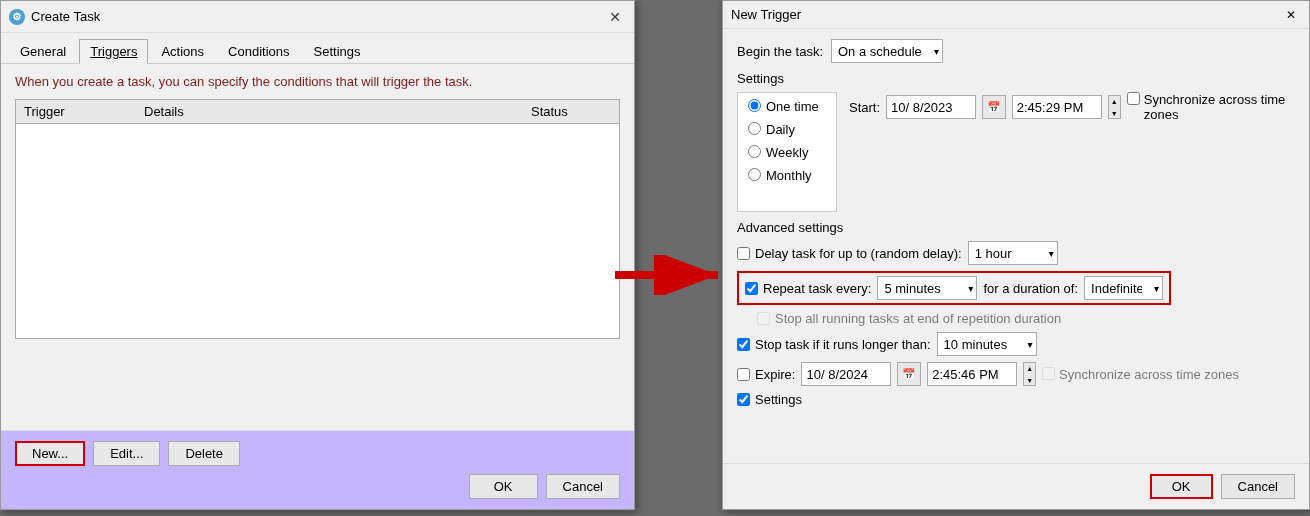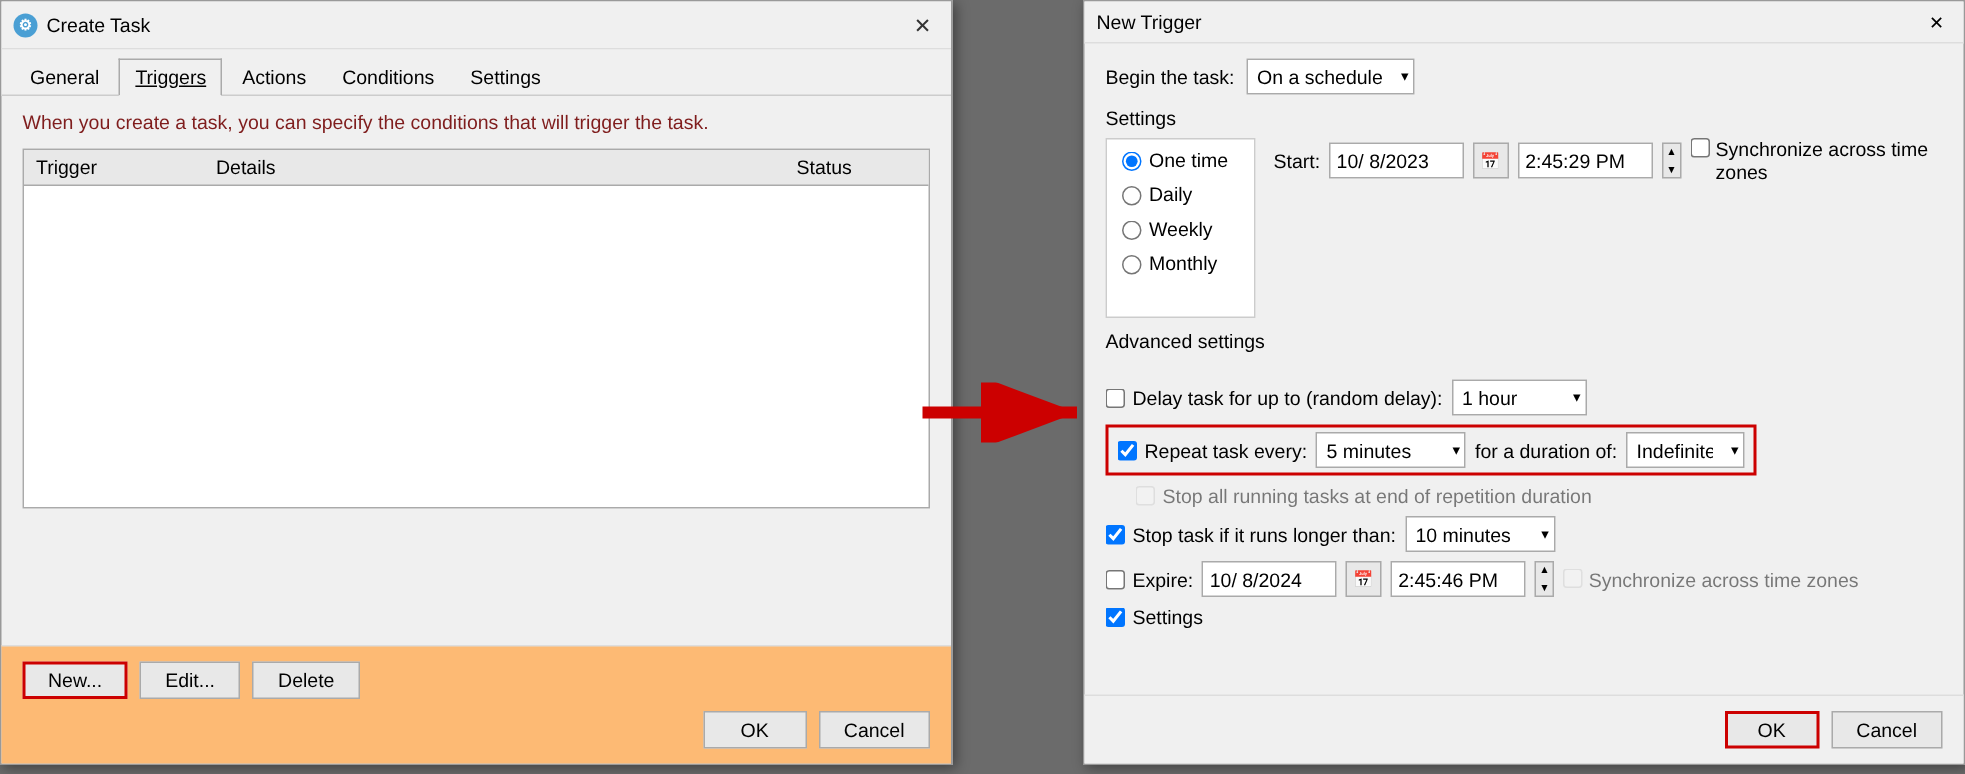"One time" .radio-opt { align-items: flex-end -> flex-start }
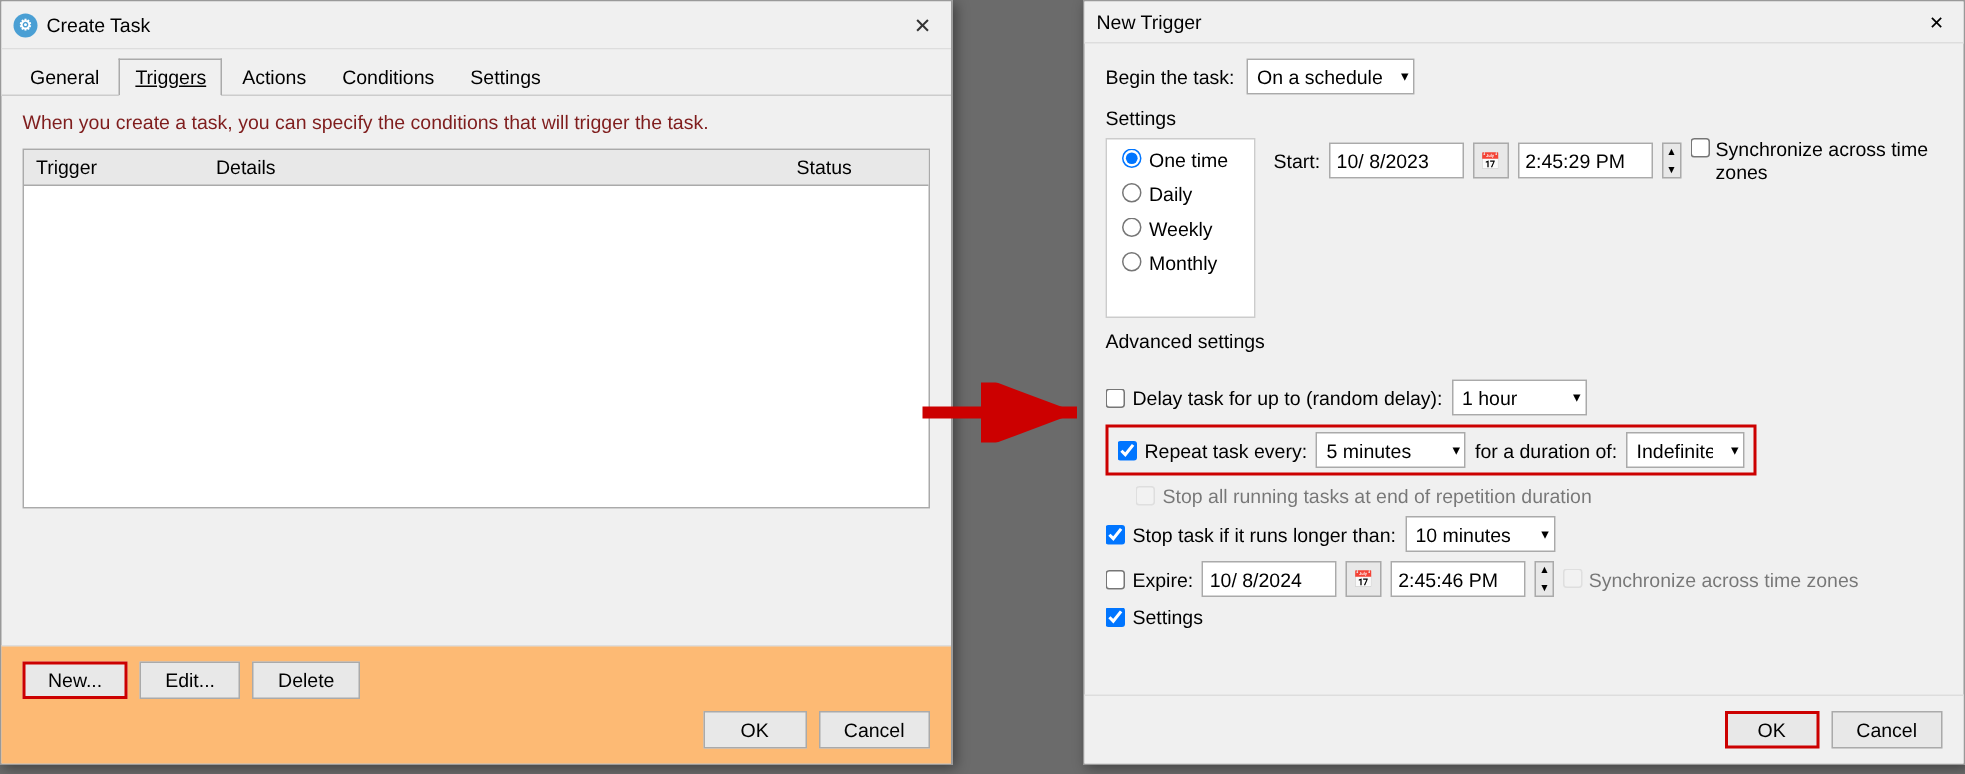"Advanced settings" .adv-title { margin-bottom: 18px -> 6px }
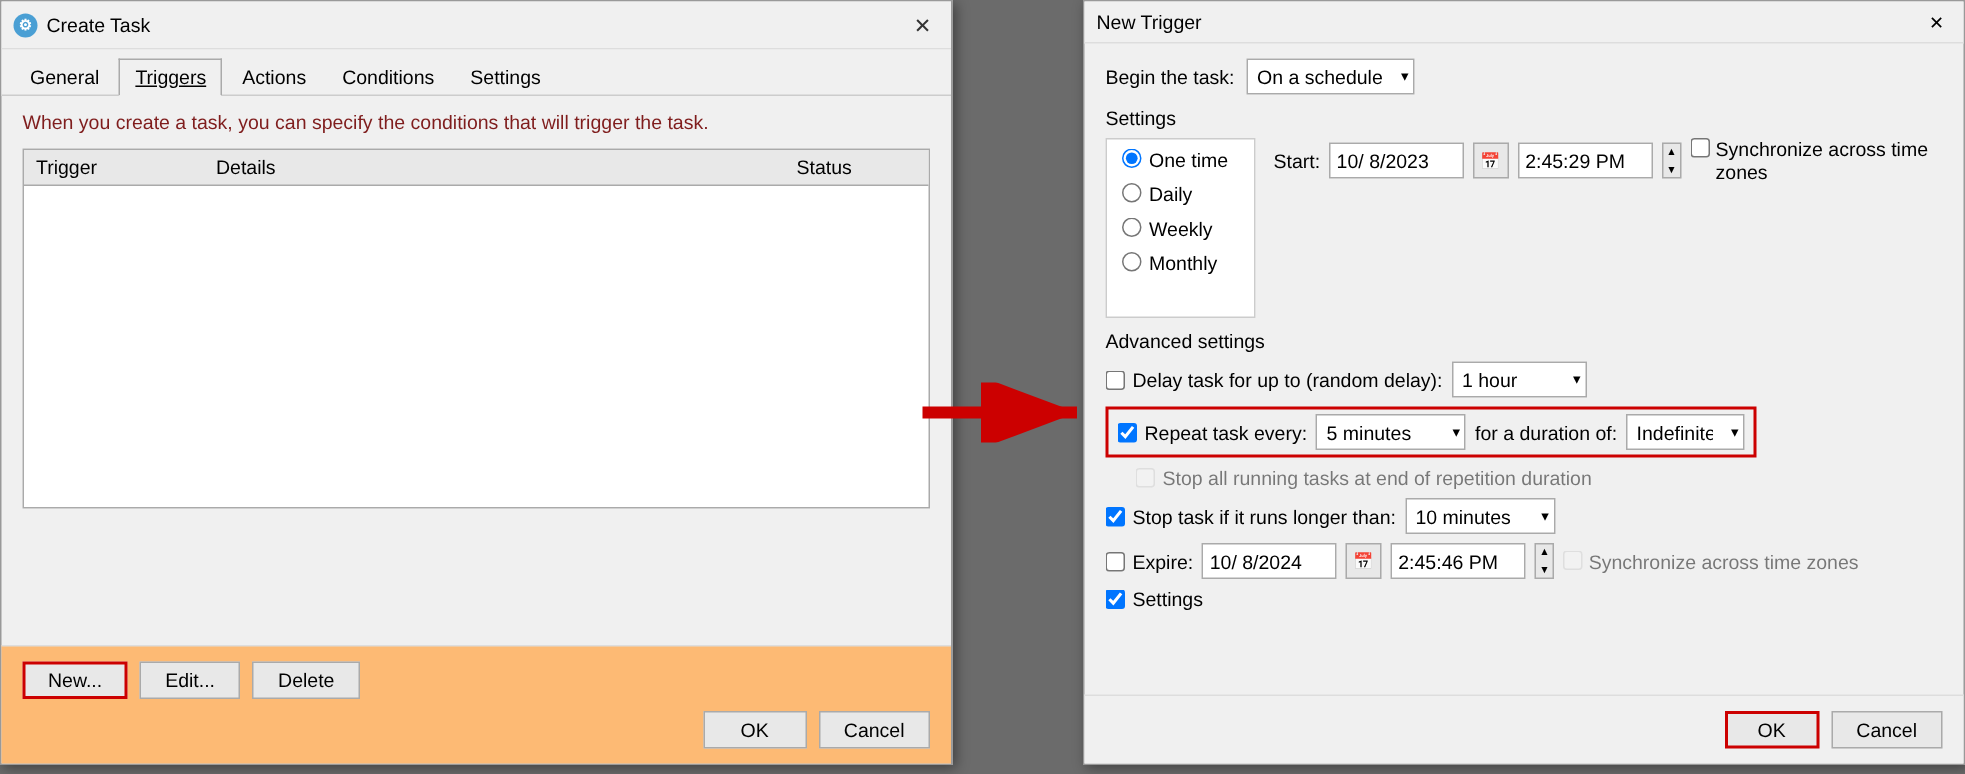"New..." .dialog-footer { background: #fdba74 -> #c4b5fd }
